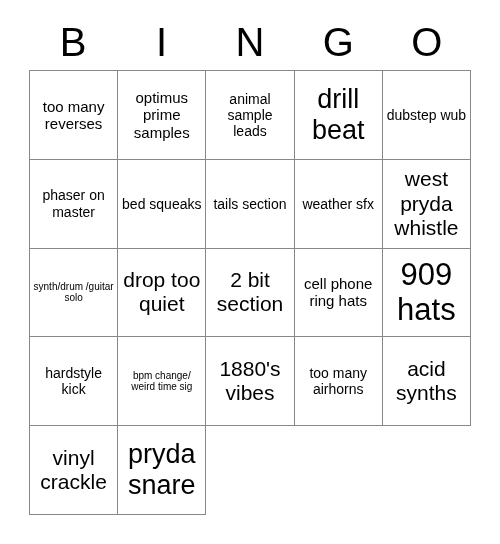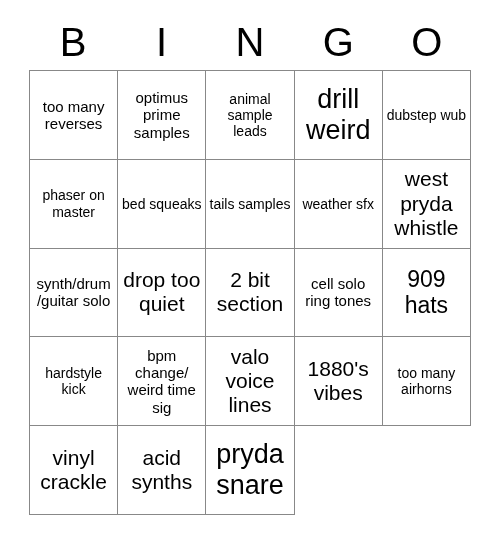"drill weird" span.cell-text { text: weird -> beat }
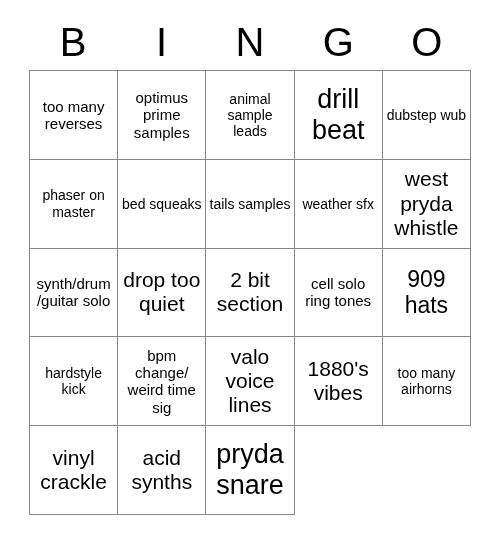"tails samples" span.cell-text { text: samples -> section }
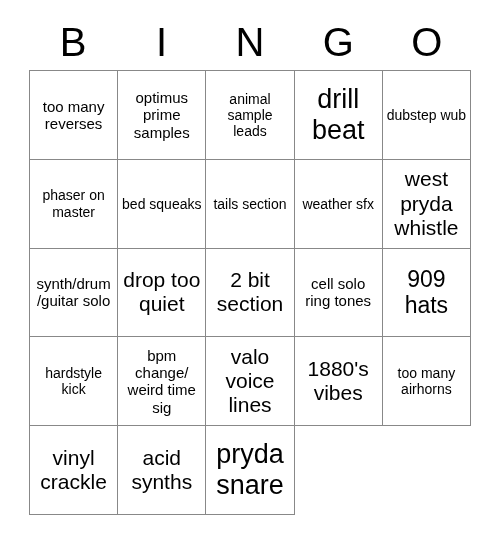"synth/drum /guitar solo" .fs-xs { font-size: 15px -> 10px }
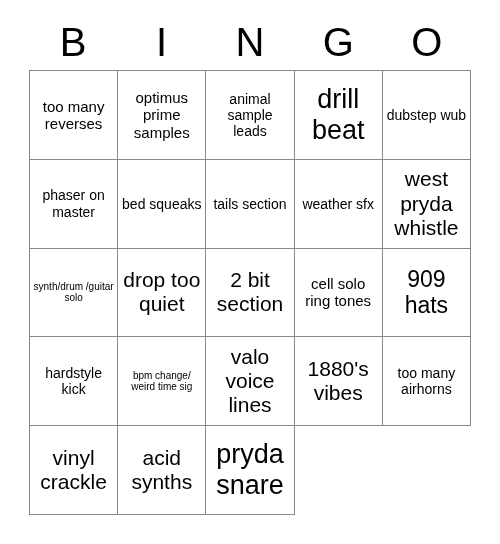"cell solo ring tones" span.cell-text { text: solo ring tones -> phone ring hats }
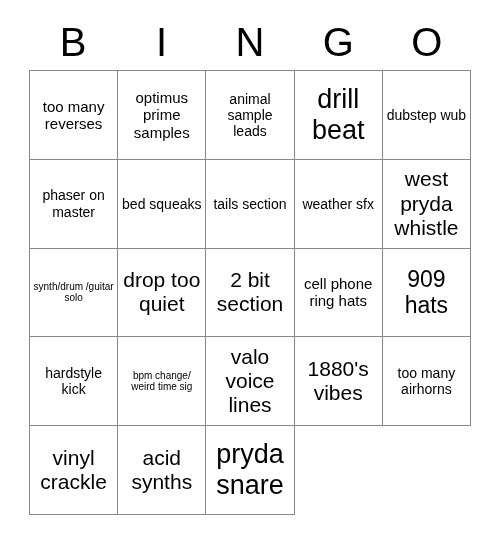"909 hats" .fs-xxl { font-size: 23px -> 31px }
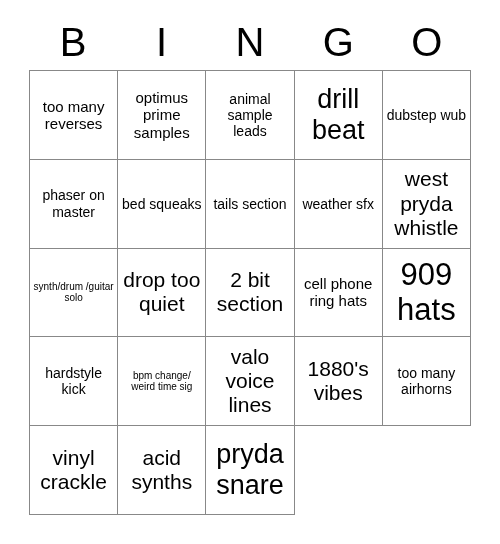"valo voice lines" div.cell { html: <div> <span>valo voice lines</span> </div> -> none }
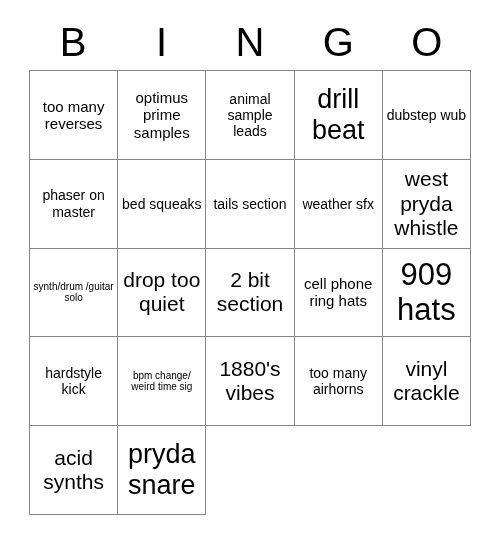"vinyl crackle" div.cell { order: before "acid synths" -> after "acid synths" }
